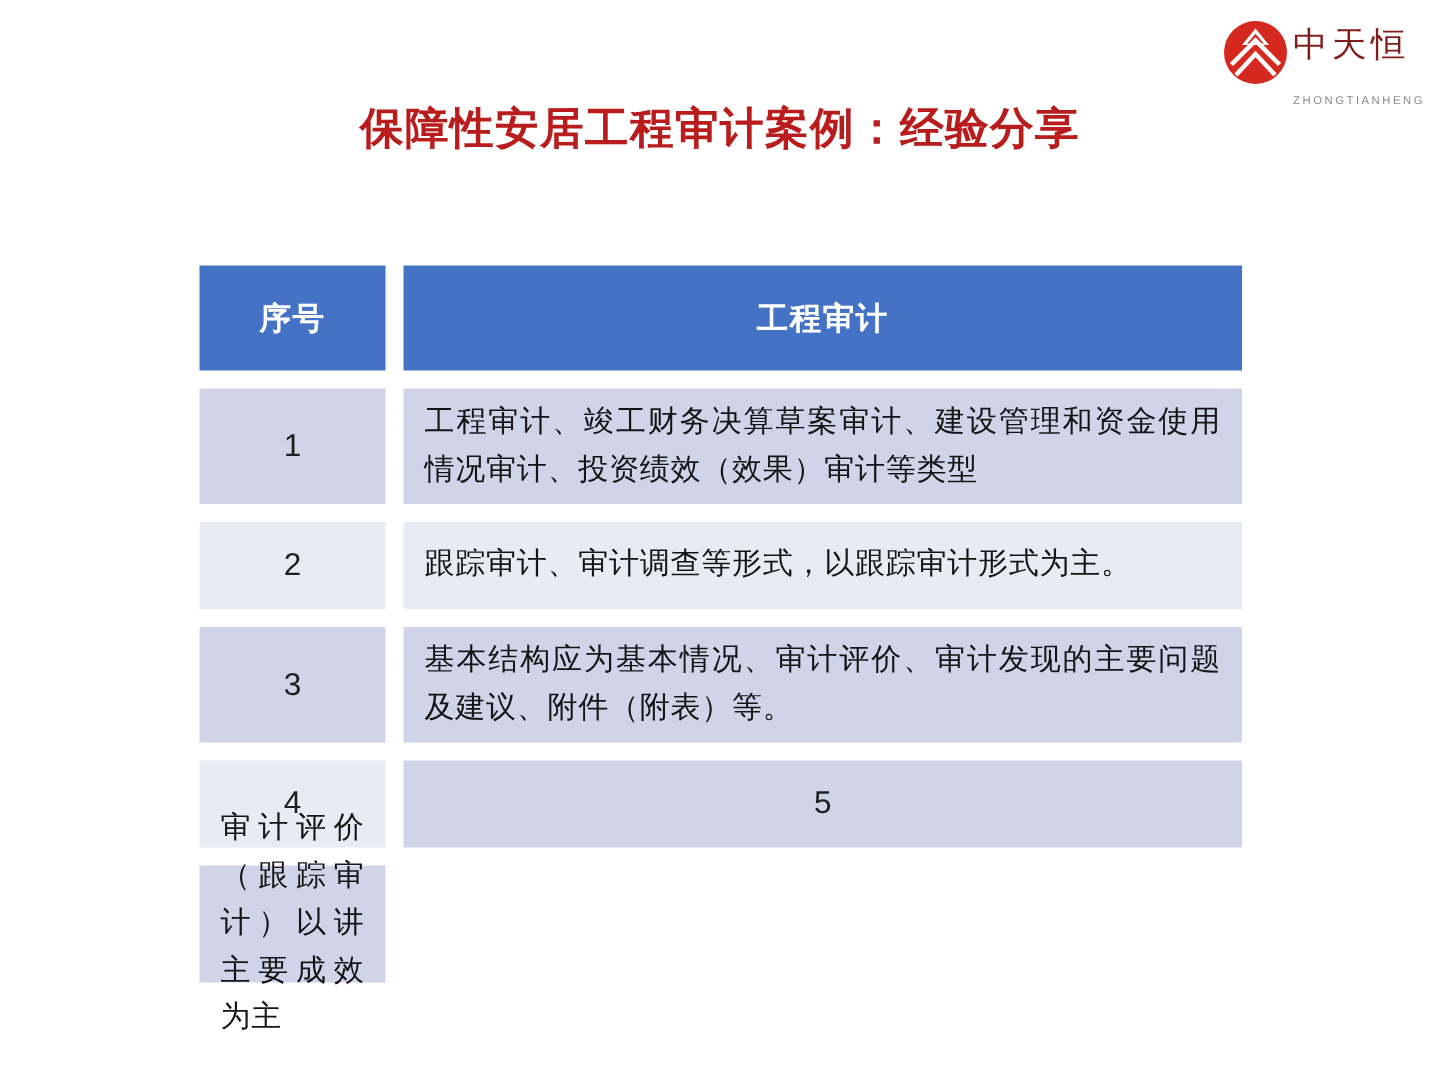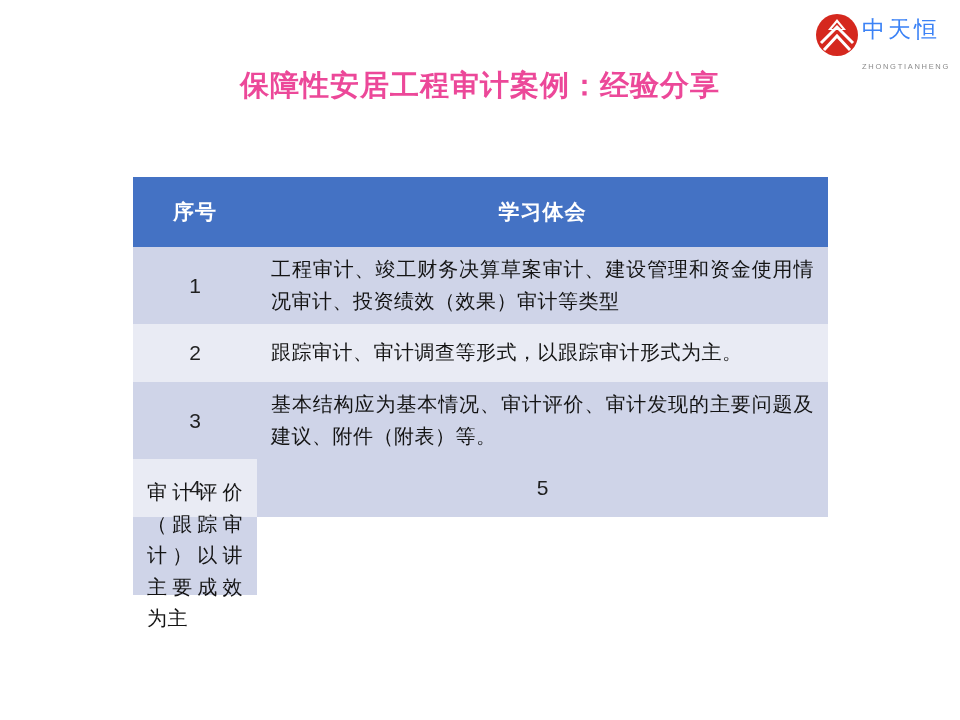"中天恒" .logo-name { color: #3b82f6 -> #7f1d1d }
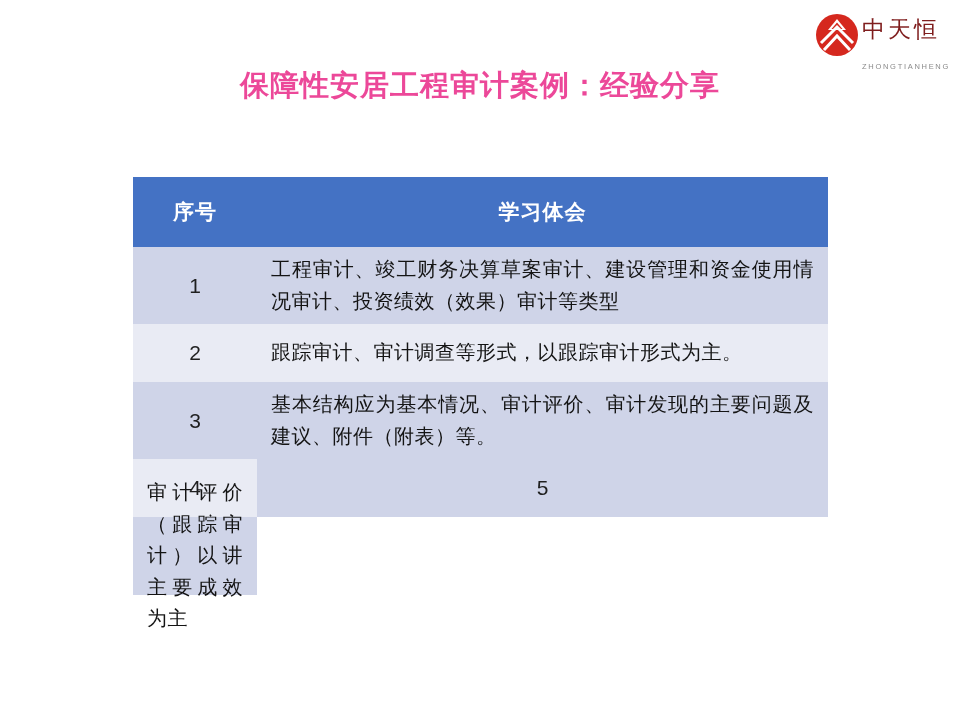"保障性安居工程审计案例：经验分享" .slide-title { color: #ec4899 -> #b91c1c }
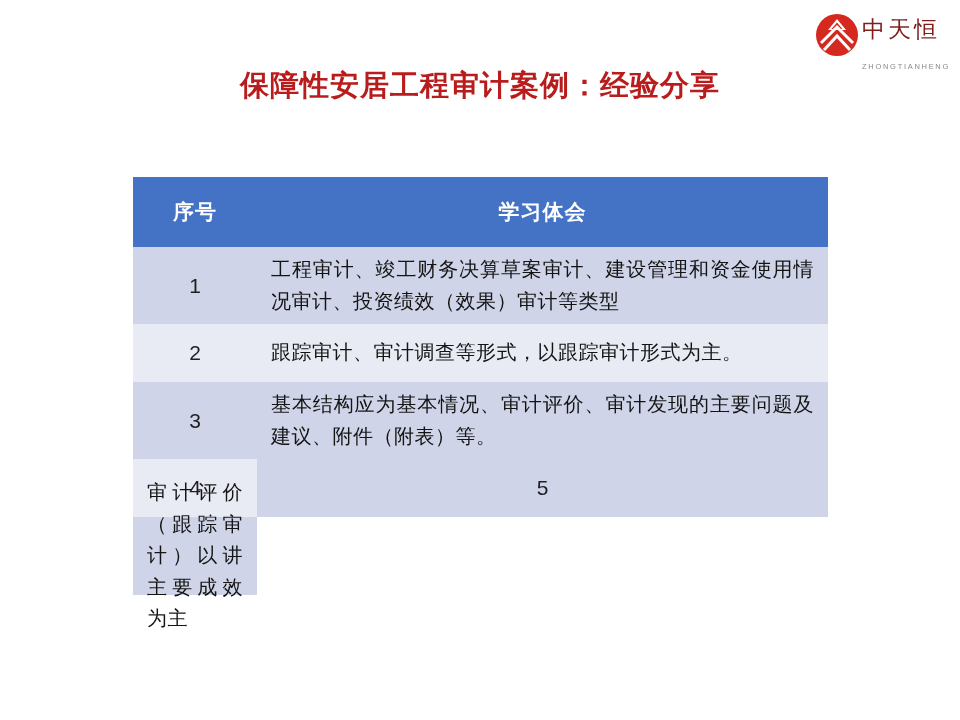"序号" .exp-table { gap: 0 -> 12px }
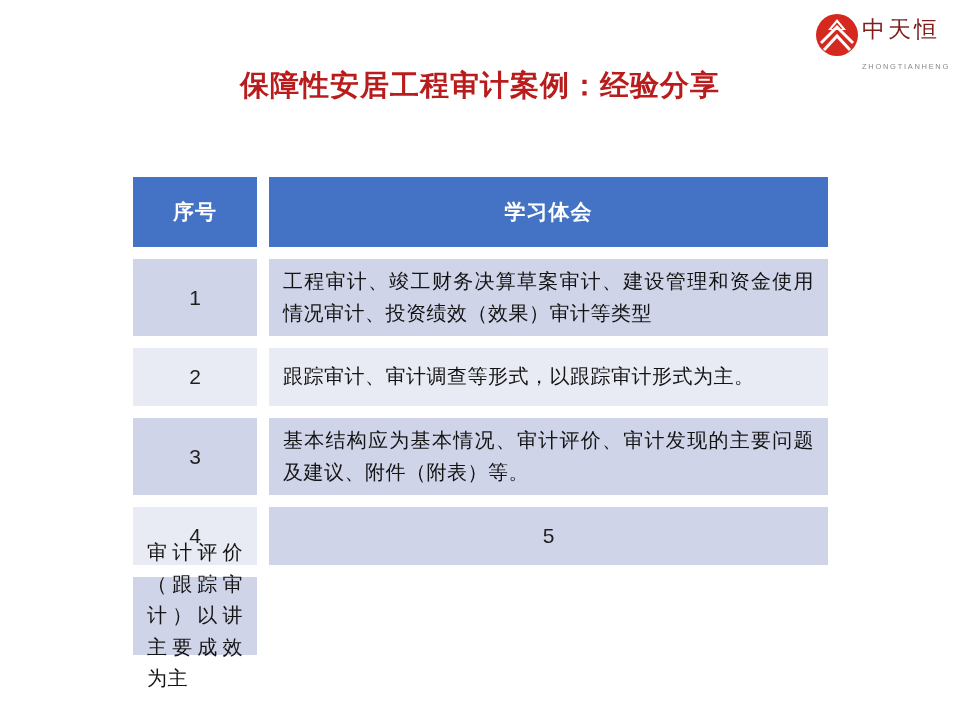"学习体会" div.cell { text: 学习体会 -> 工程审计 }
